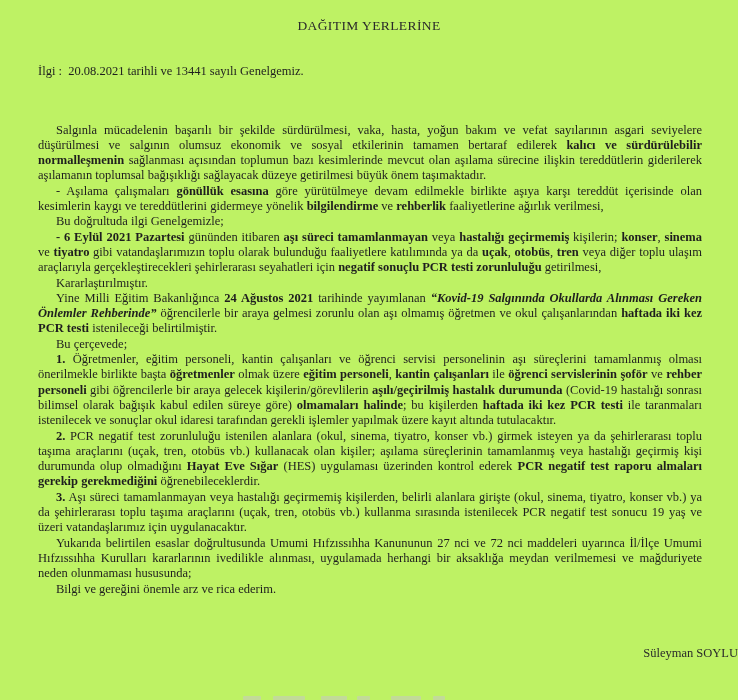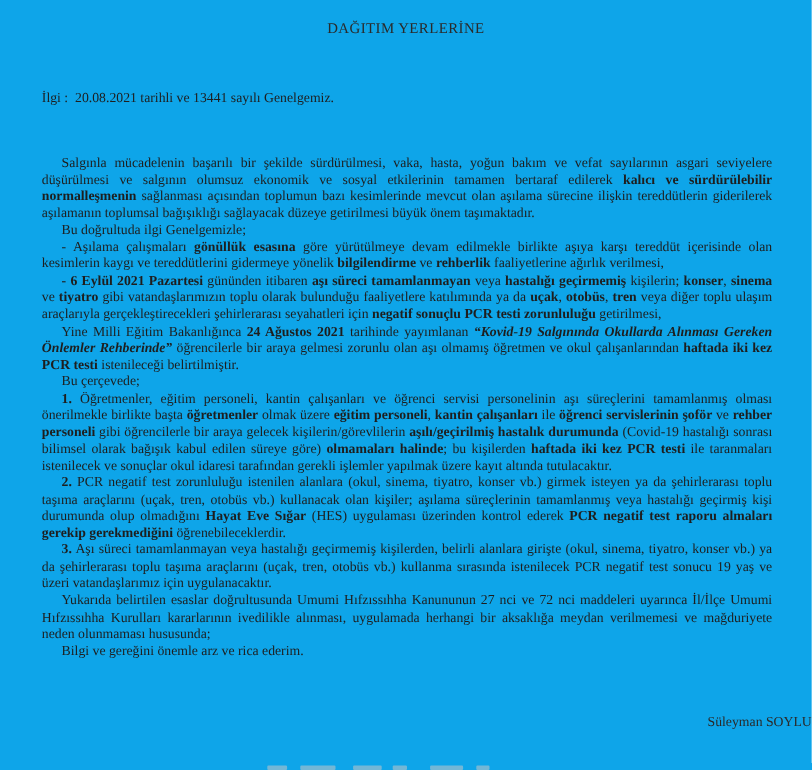"DAĞITIM YERLERİNE" .page { background: #0ea5e9 -> #bef264 }
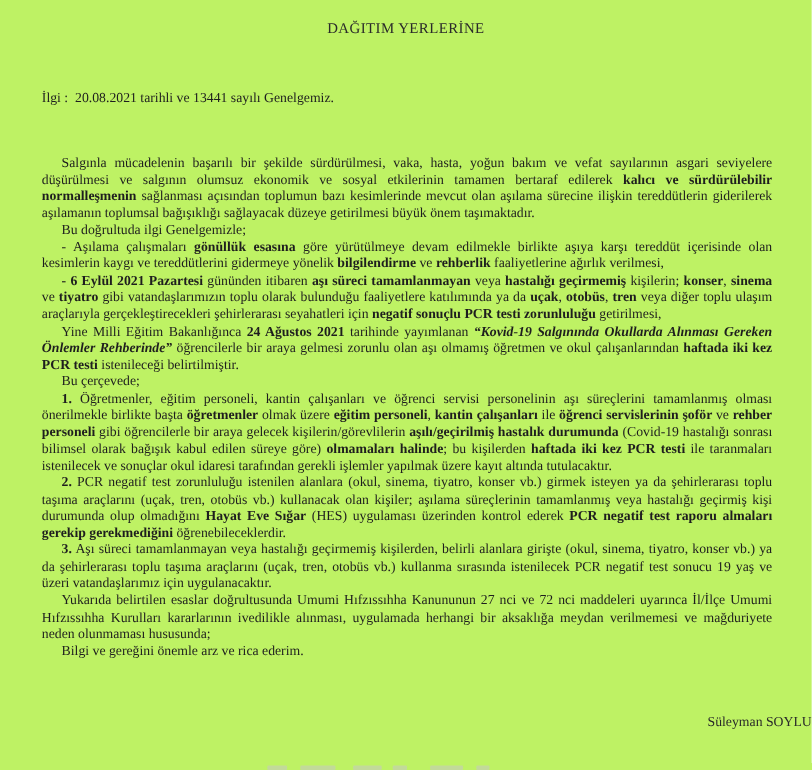"İlgi : 20.08.2021 tarihli ve" .ref-line { margin-top: 49px -> 31px }
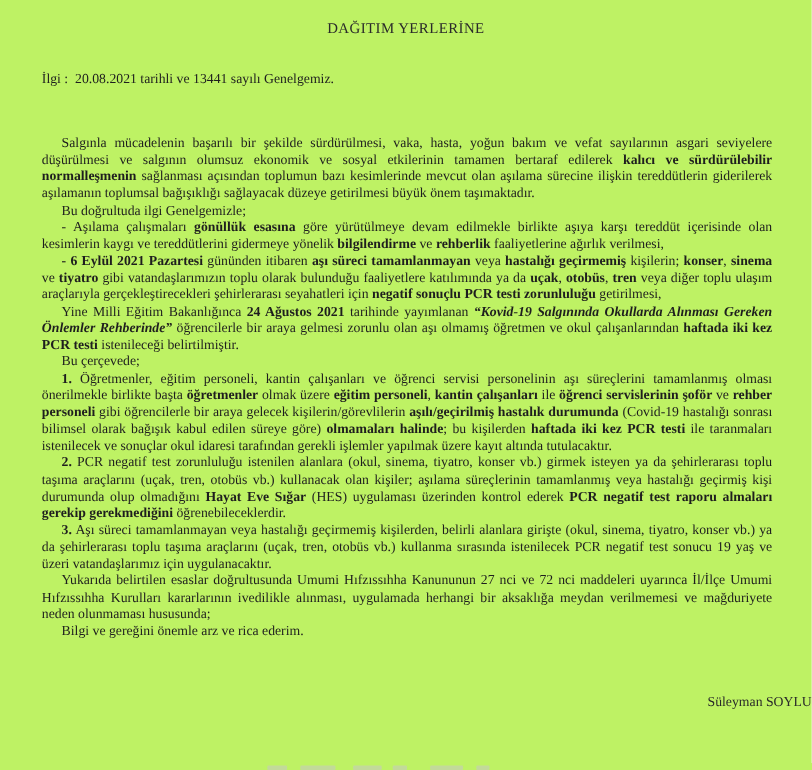"Bu doğrultuda ilgi Genelgemizle;" p { order: before "- Aşılama çalışmaları gönüllük esasına" -> after "- Aşılama çalışmaları gönüllük esasına" }
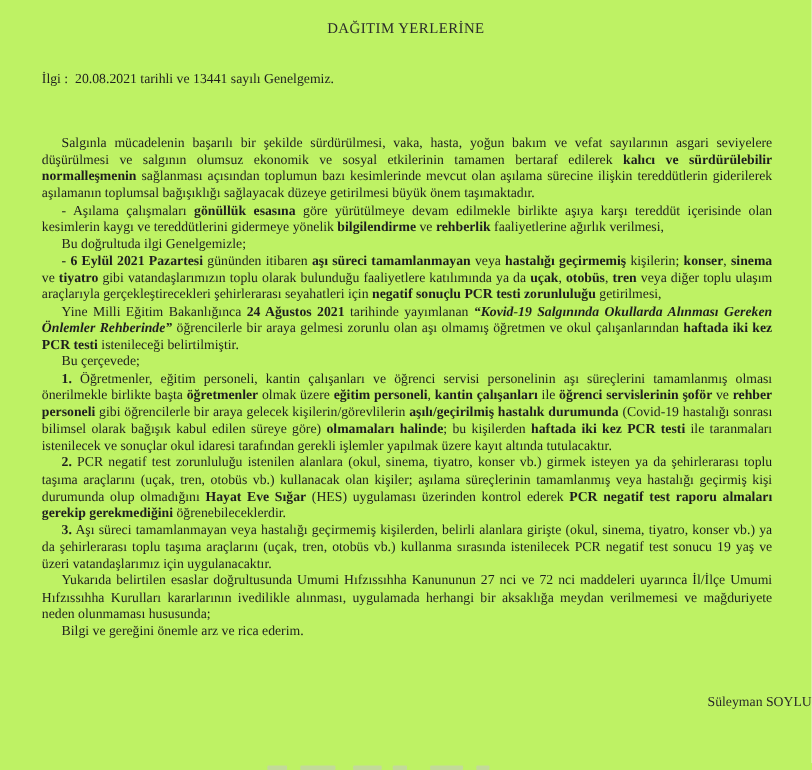"Kararlaştırılmıştır." p { html: none -> <p><span>Kararlaştırılmıştır.</span></p> }
